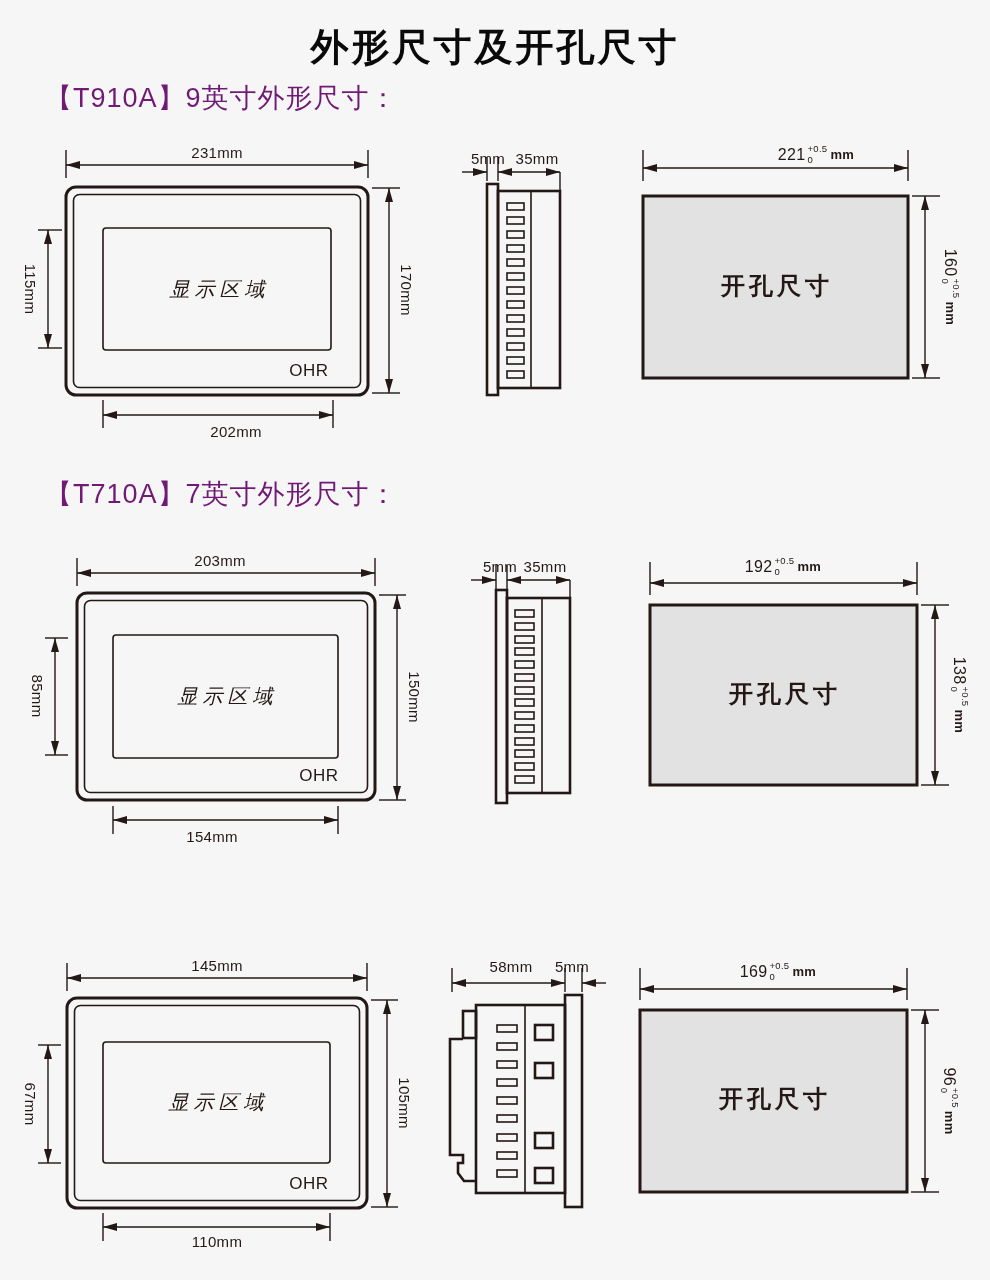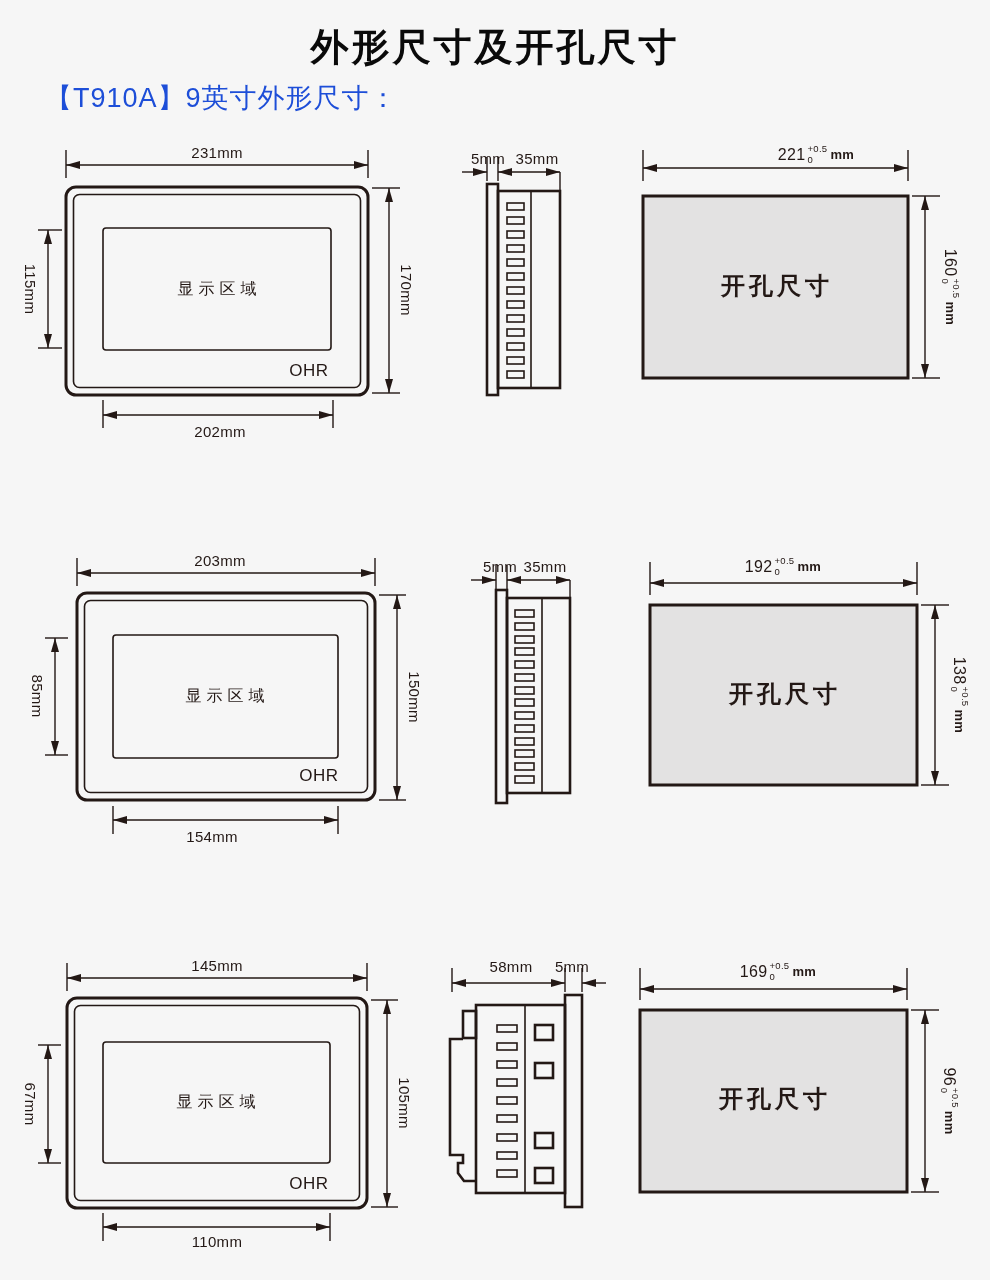"【T910A】9英寸外形尺寸：" .heading { color: #1d4ed8 -> #701a75 }
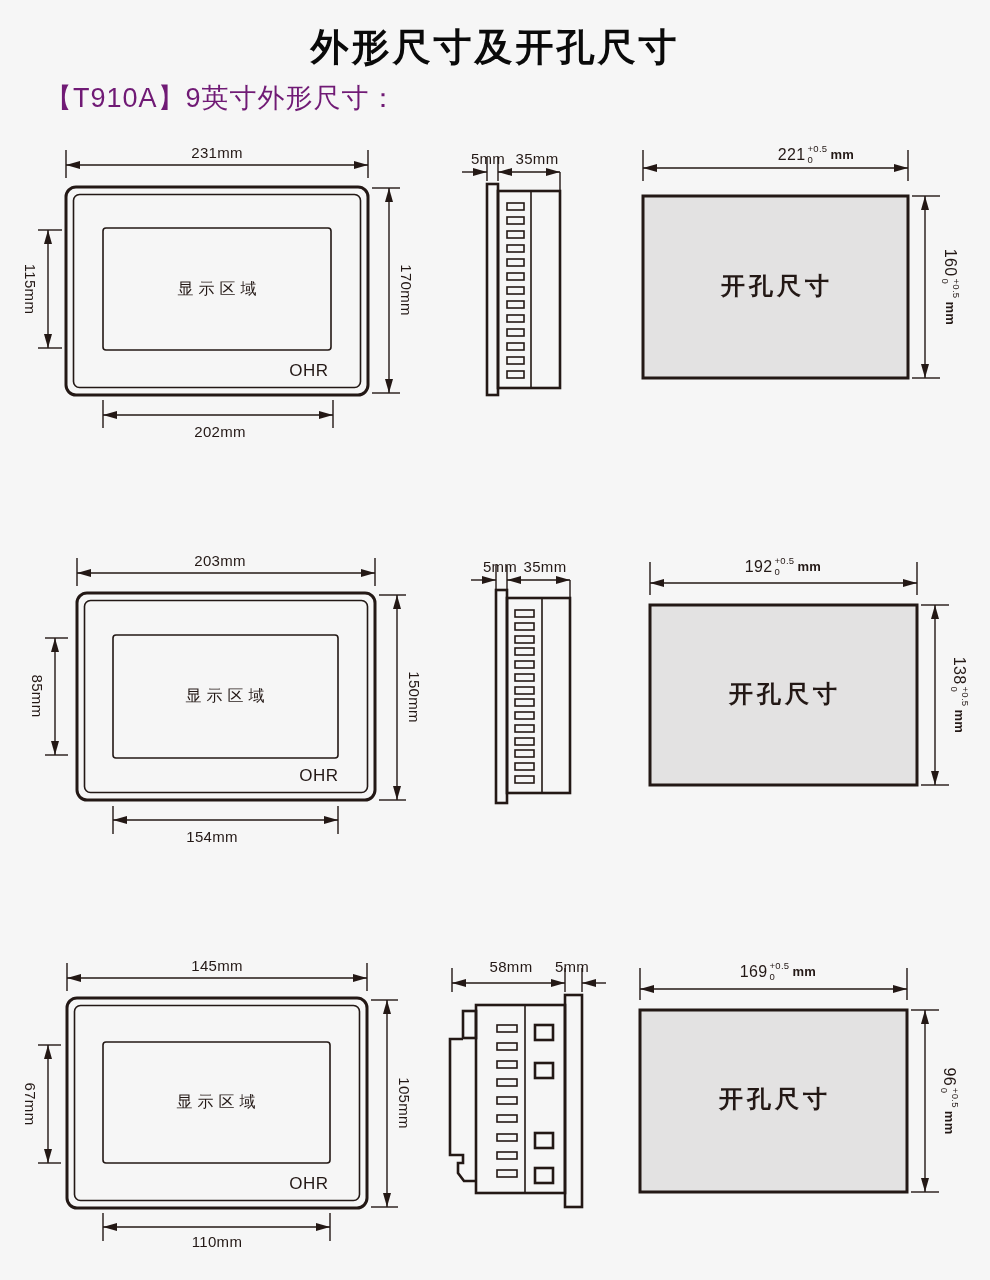"显示区域" .disp { font-size: 16px -> 20px; font-style: none -> italic }
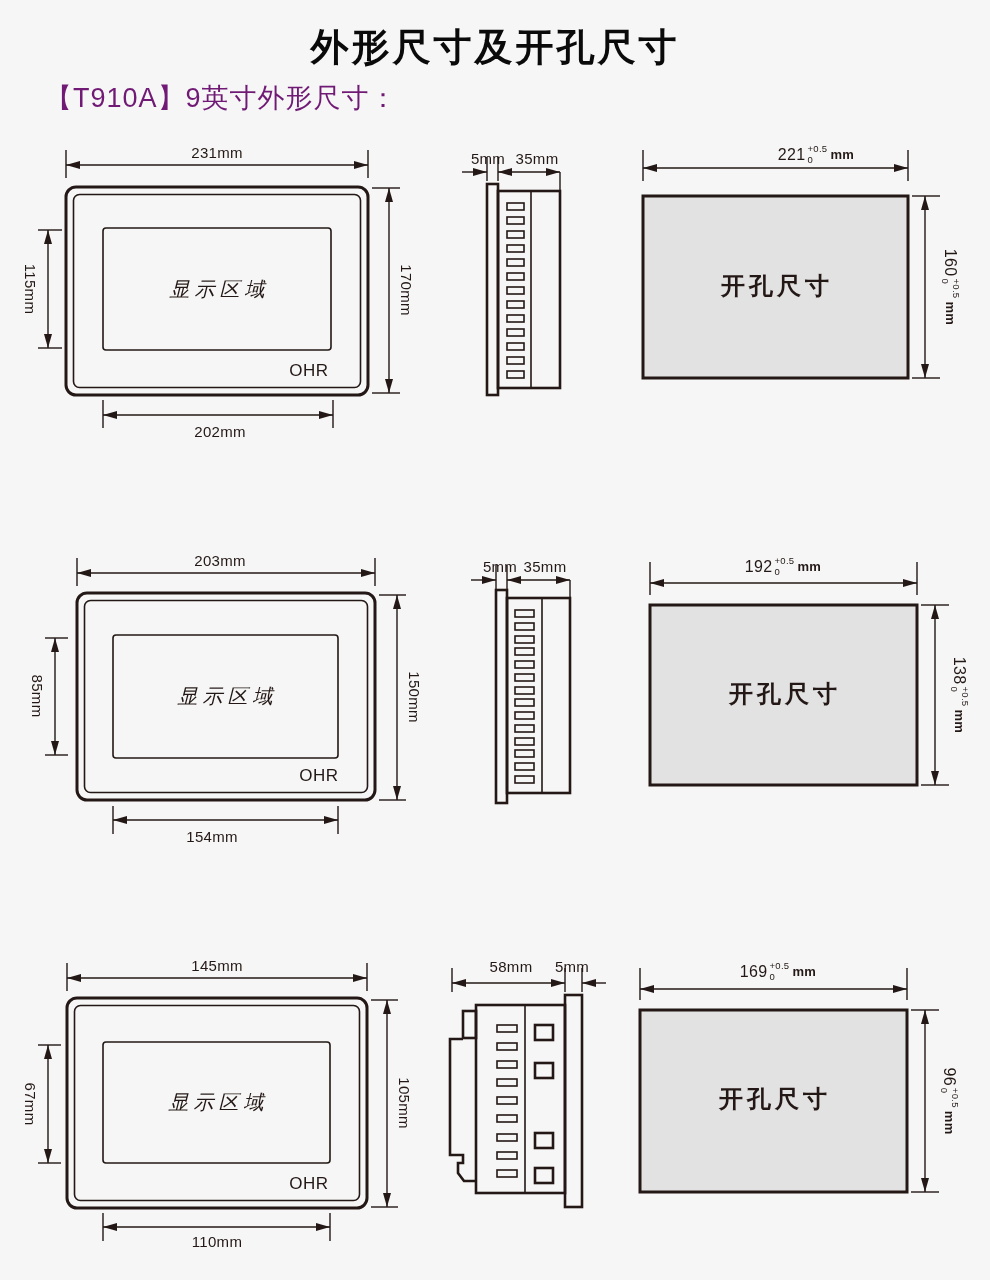"202mm" div.lbl { left: 220px -> 236px }
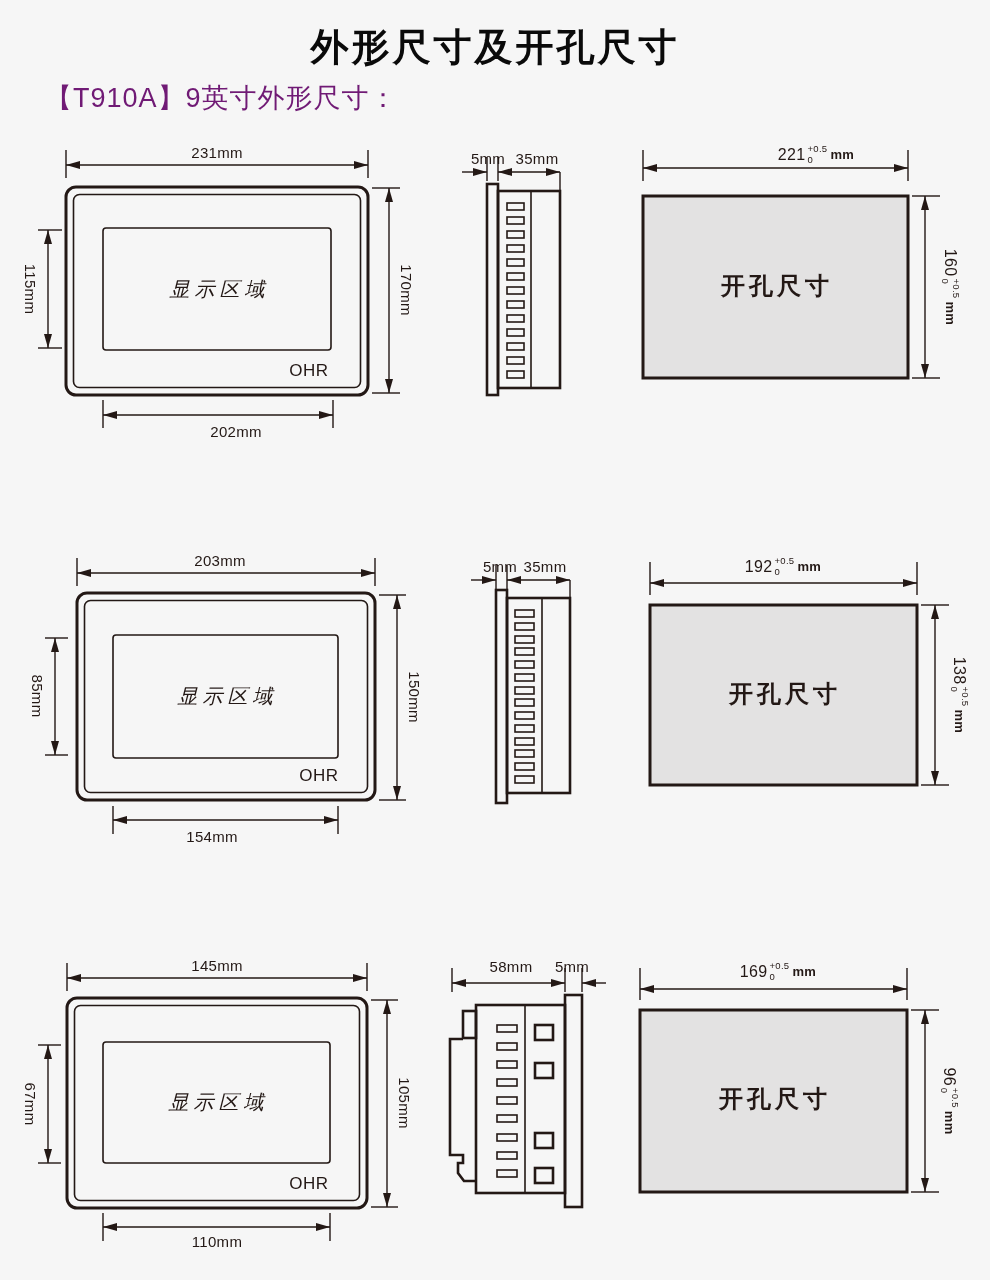"【T710A】7英寸外形尺寸：" div.heading { html: none -> <div><span>【T710A】</span><span>7英寸外形尺寸：</span></div> }
